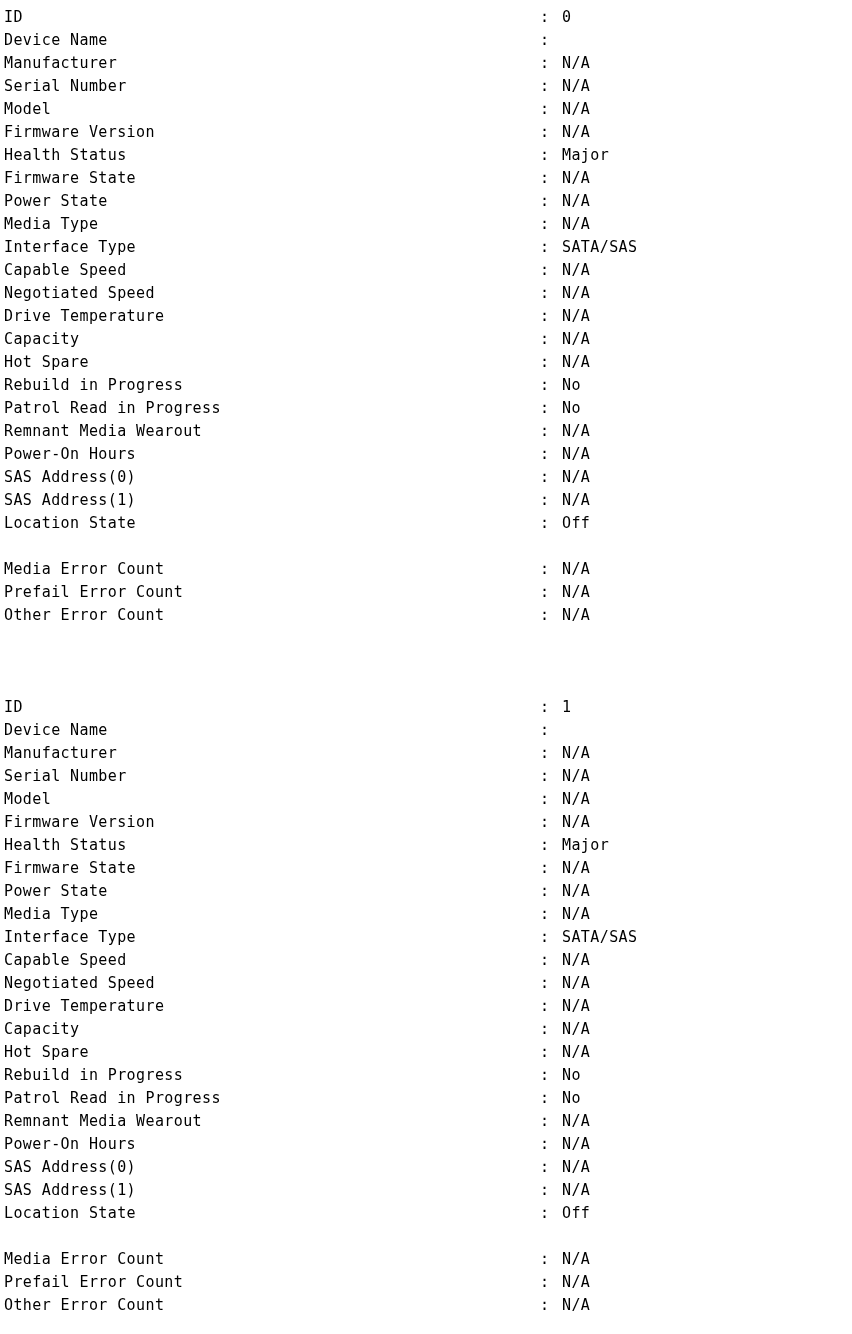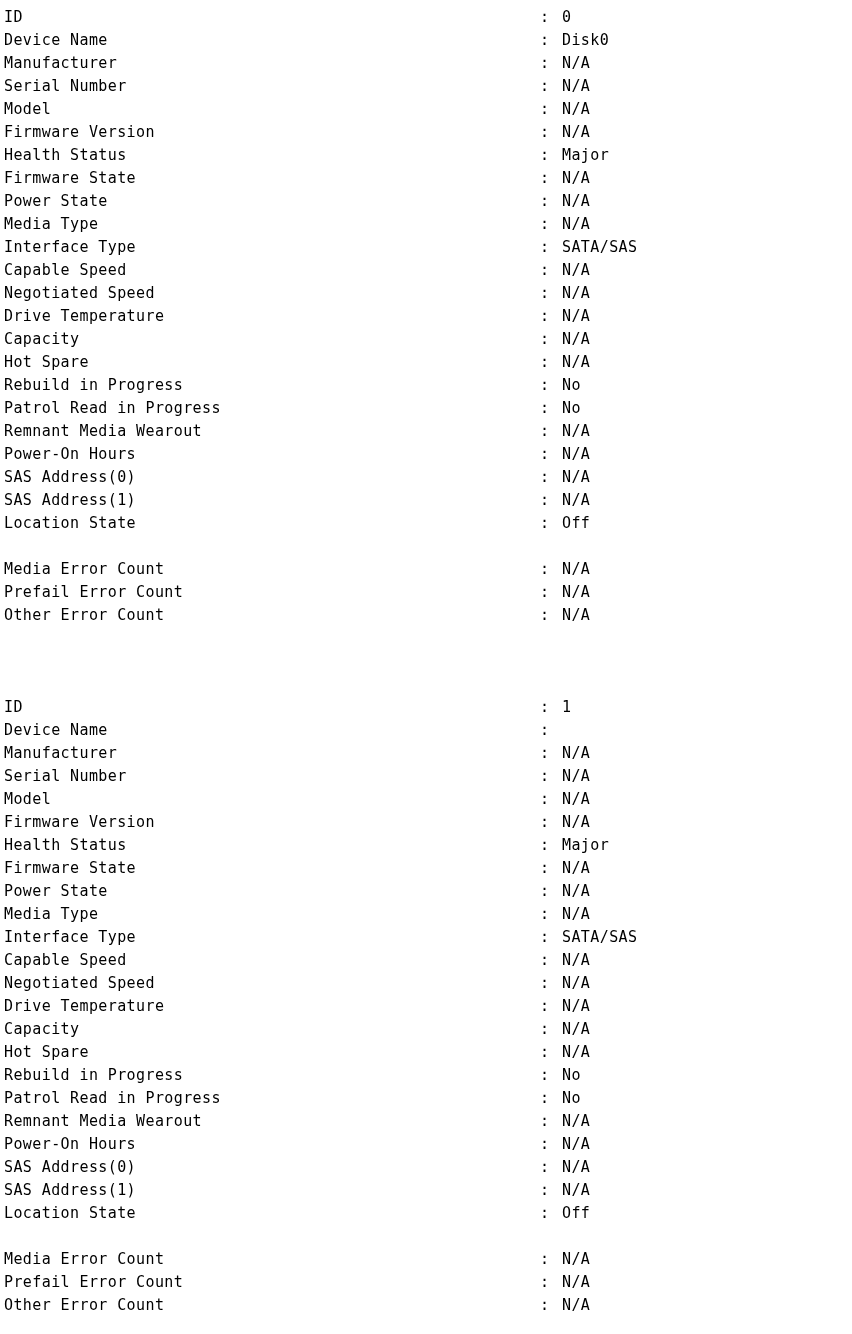"Disk0" span.value { html: <span>Disk0</span> -> none }
